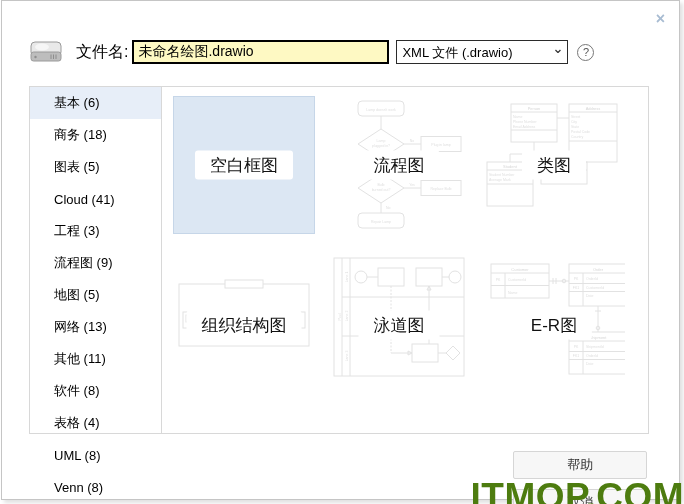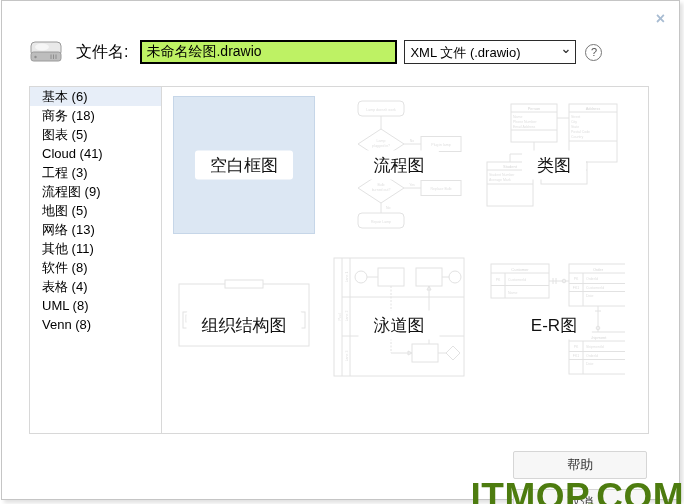"未命名绘图.drawio" .fn-input { background: #bef264 -> #fef9c3; margin-left: 12px -> 4px }
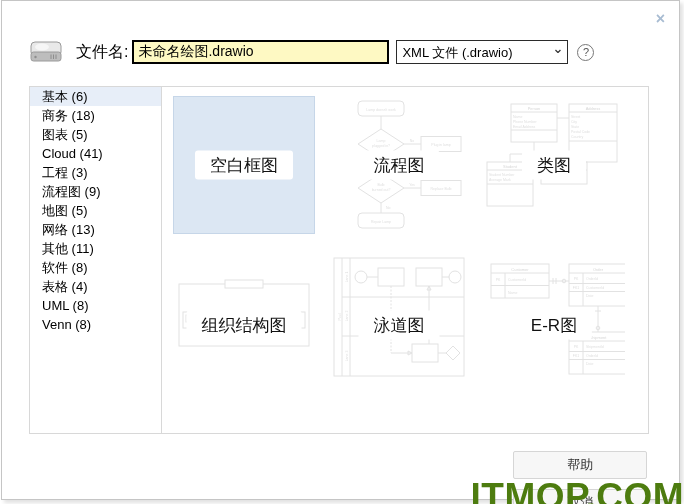"基本 (6)" .cat { height: 19px -> 32px; padding-left: 12px -> 24px }
